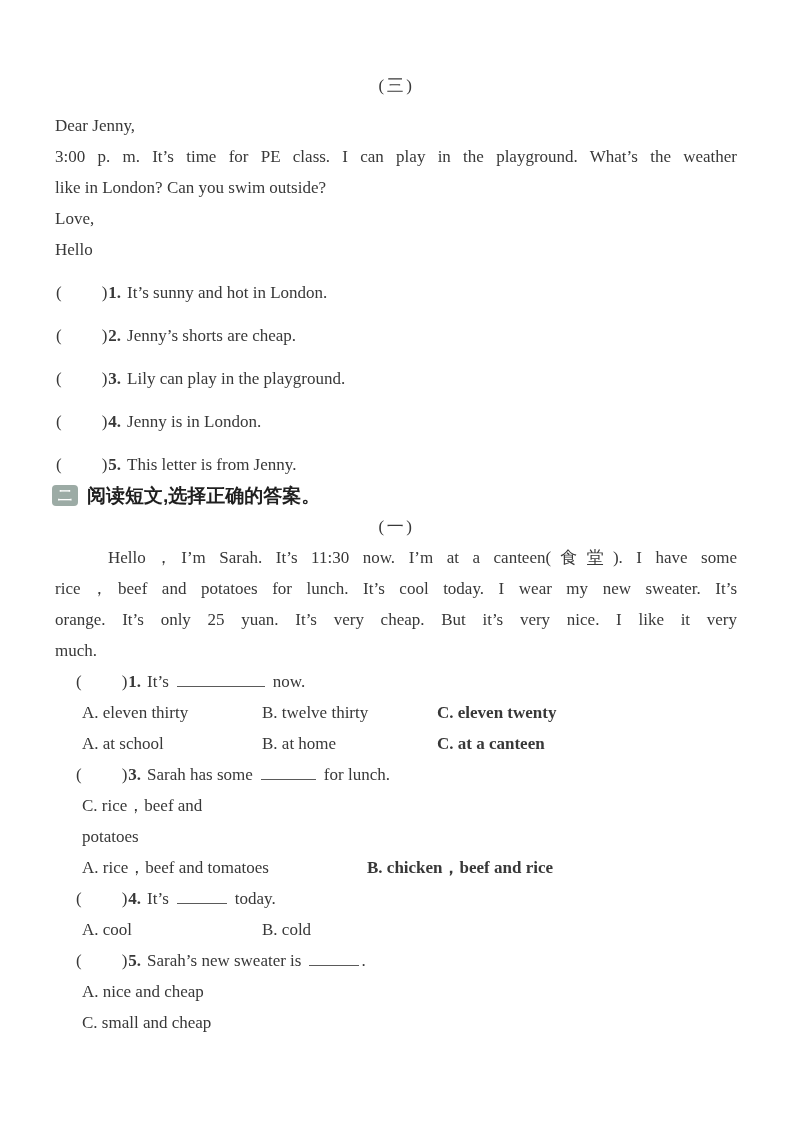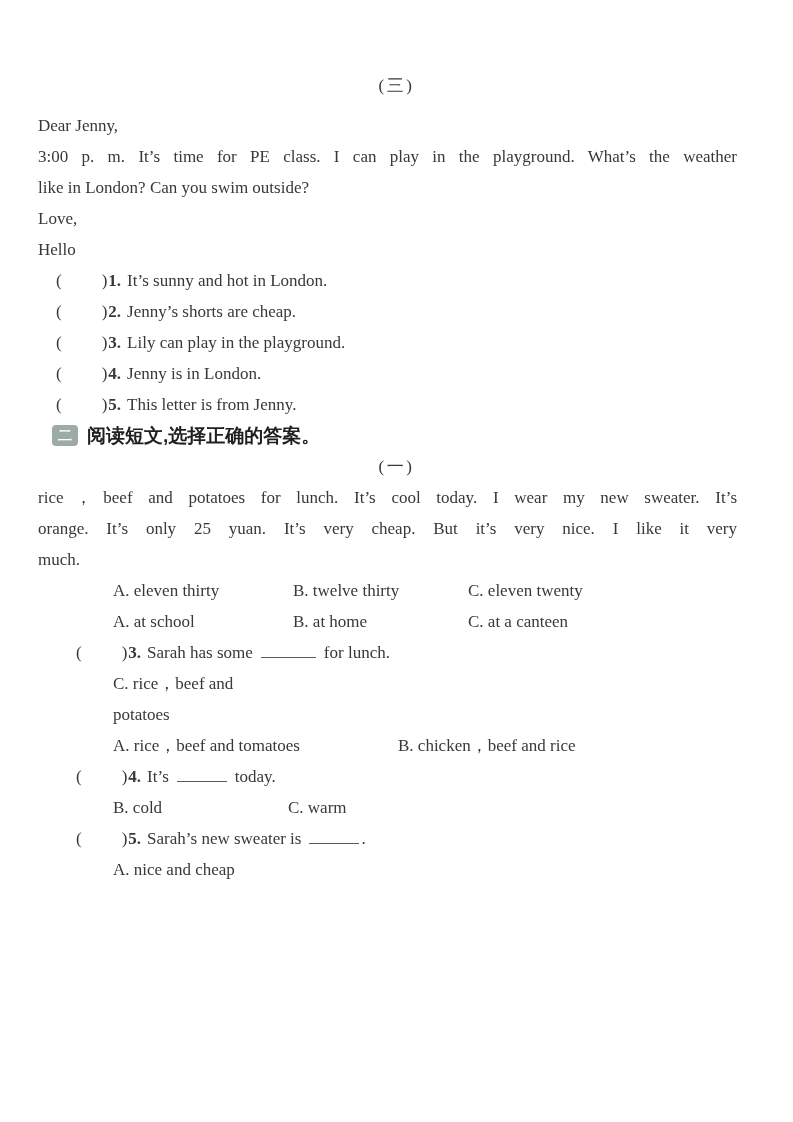"Dear Jenny," .body-line { padding: 0 56px 0 38px -> 0 56px 0 55px }
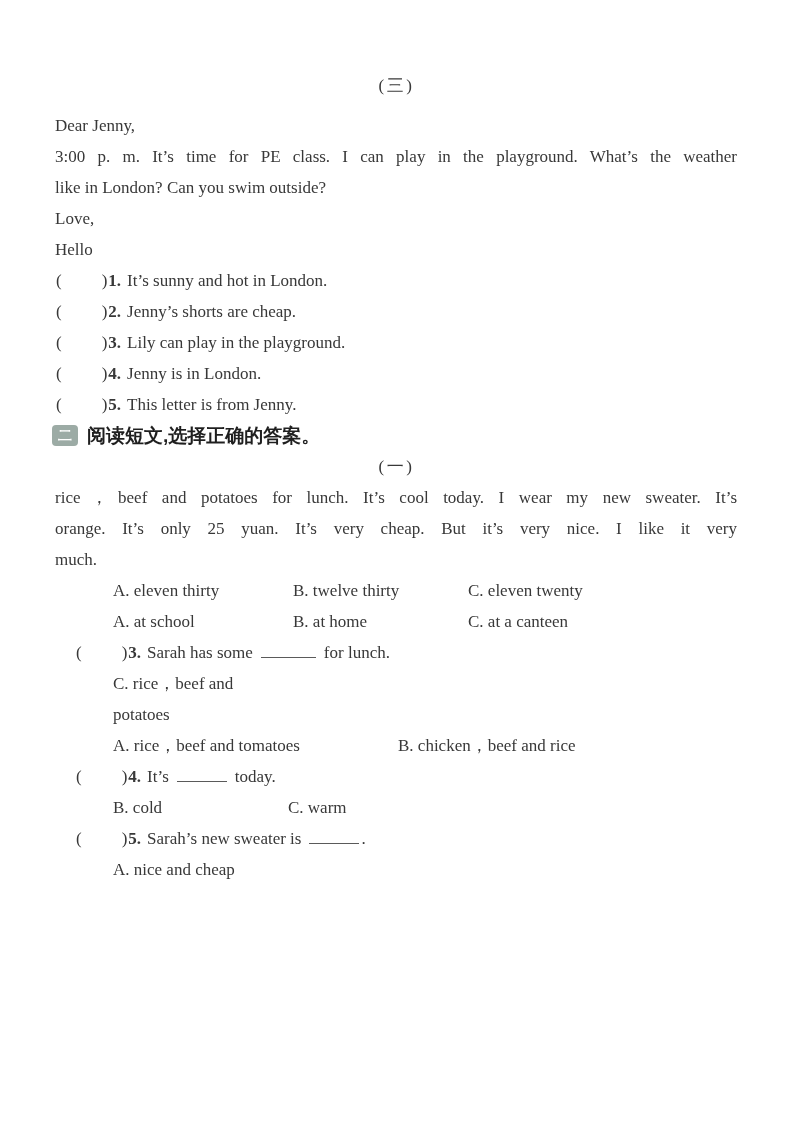"( )1. It’s sunny and" .tf-row { margin-top: none -> 12px }
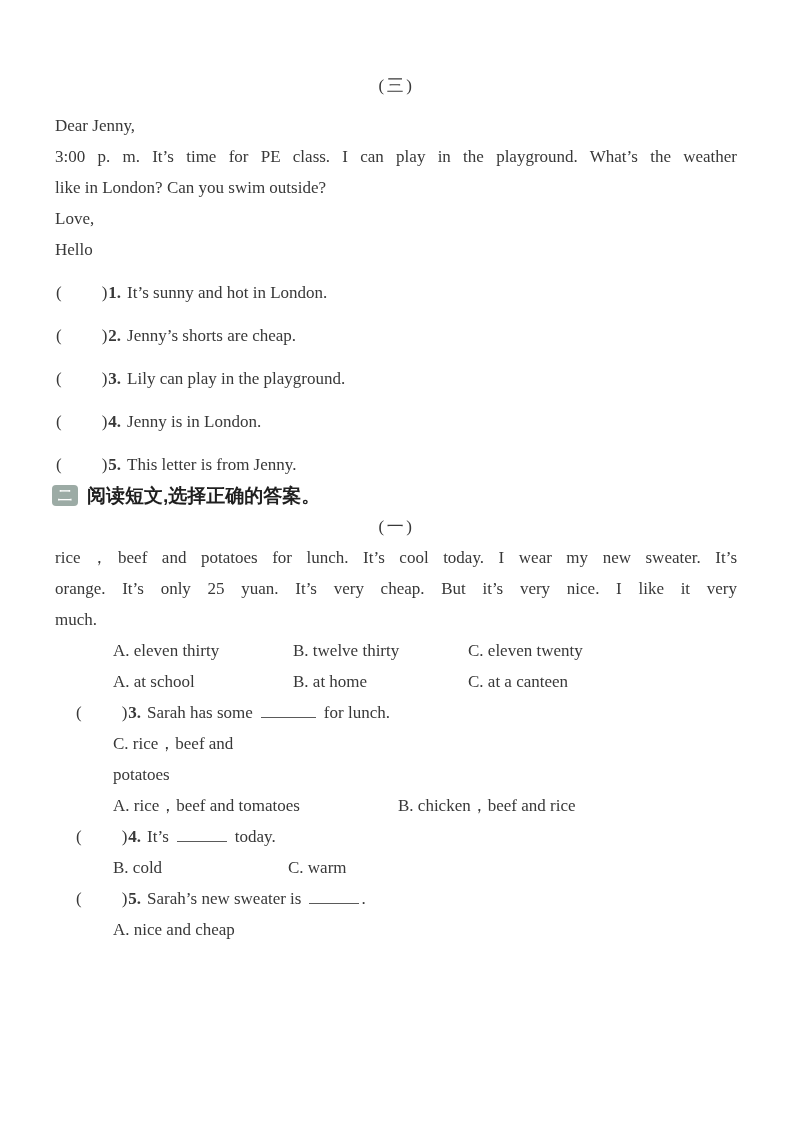"Hello，I’m Sarah. It’s 11:30 now." div.body-line { html: none -> <div>Hello，I’m Sarah. It’s 11:30 now. I’m at a canteen(食堂). I have some</div> }
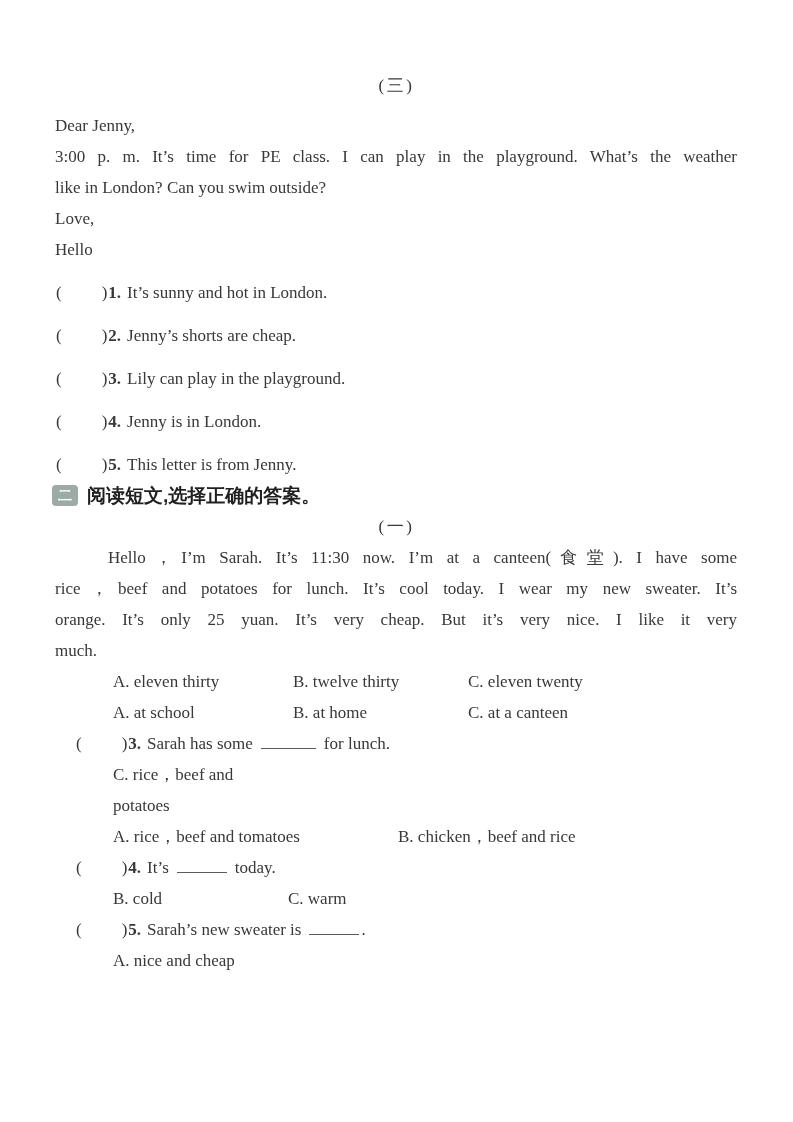"( )1. It’s now." div.mc-q { html: none -> <div> <span>(</span><span></span><span>)</span><span>1.</span><span>It’s</span><span></span><span>now.</span> </div> }
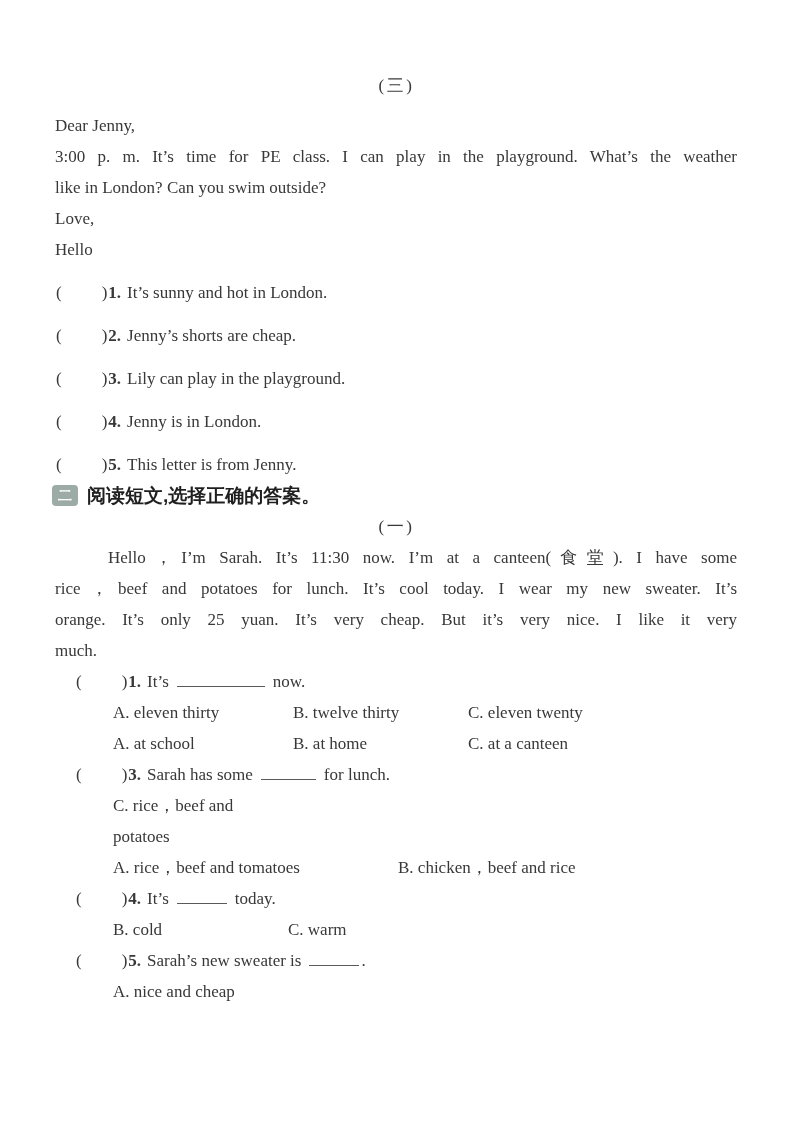"A. eleven thirty" .opt-row { padding-left: 113px -> 82px }
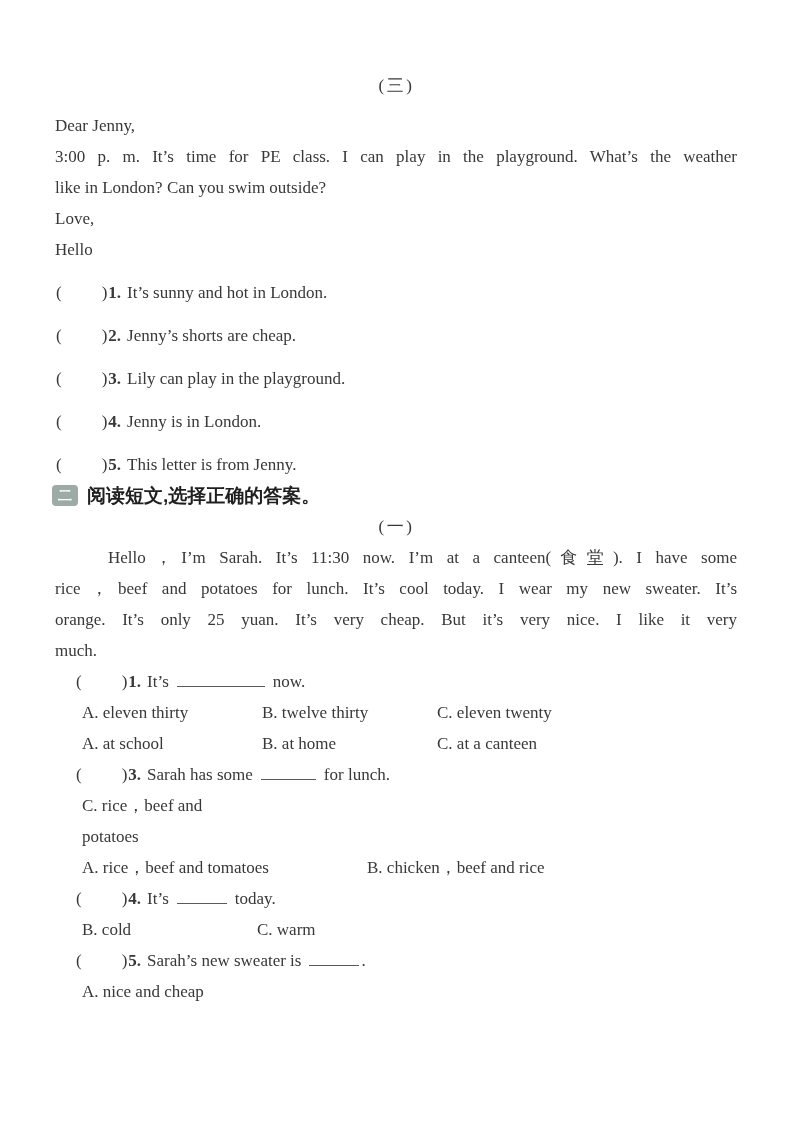"C. eleven twenty" .opt-row .c3 { font-weight: none -> bold }
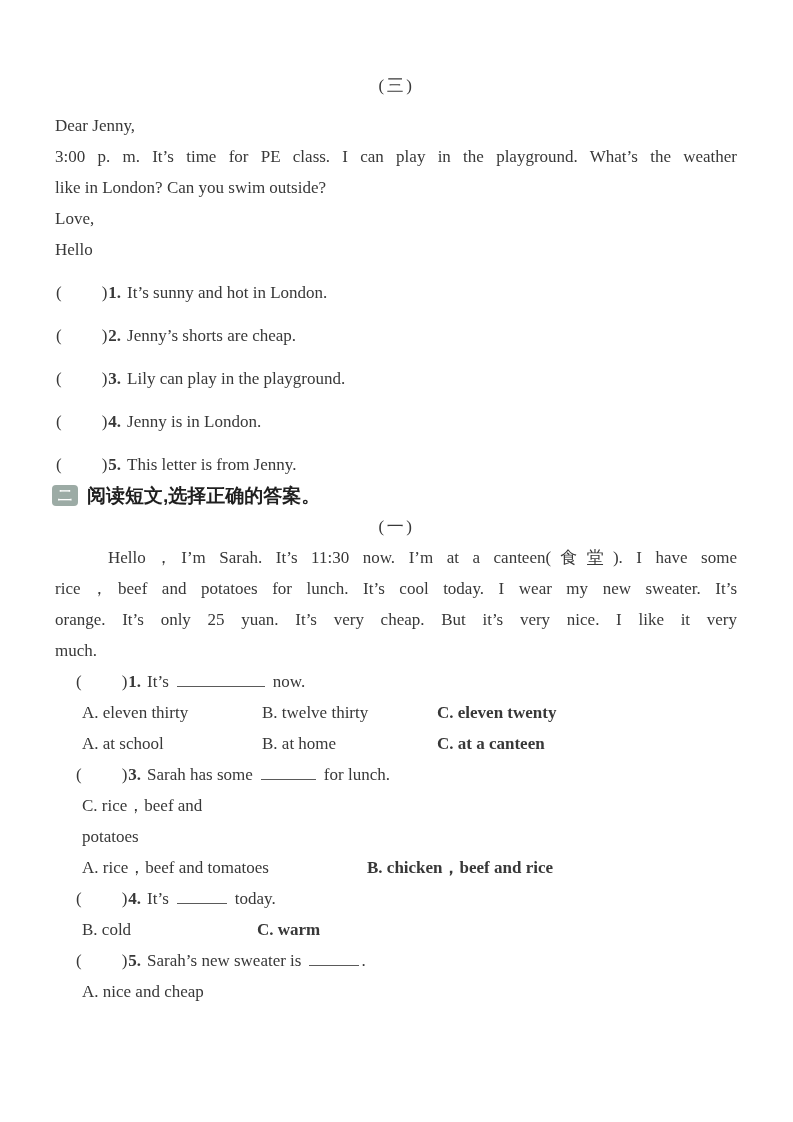"A. cool" span.c1 { html: none -> <span>A. cool</span> }
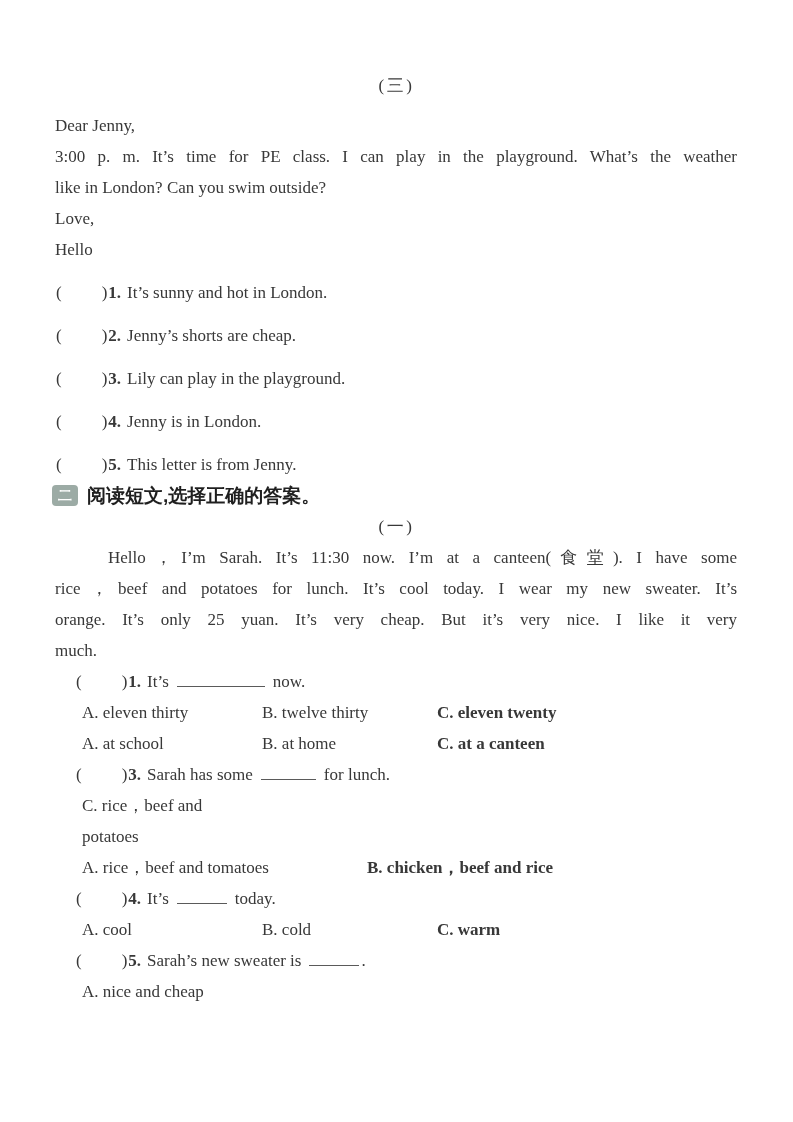"C. warm" span.c3 { html: <span>C. warm</span> -> none }
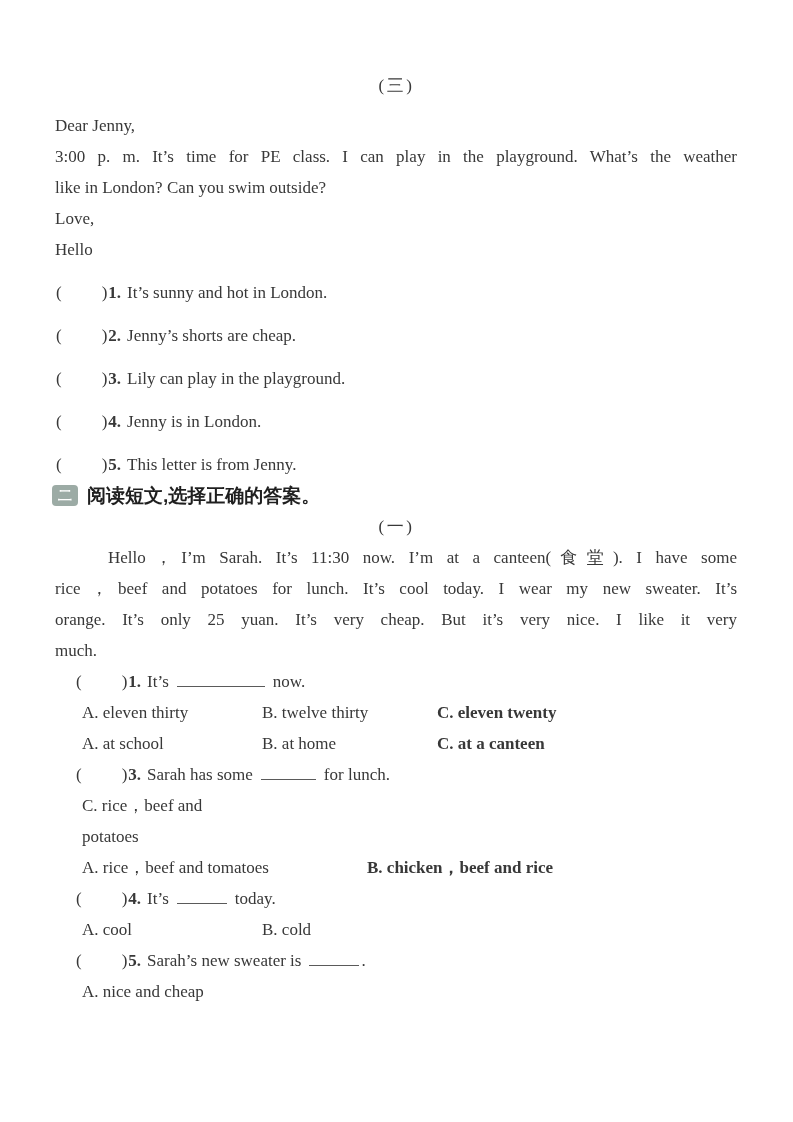"C. small and cheap" div.opt-row { html: none -> <div> <span>C. small and cheap</span> </div> }
